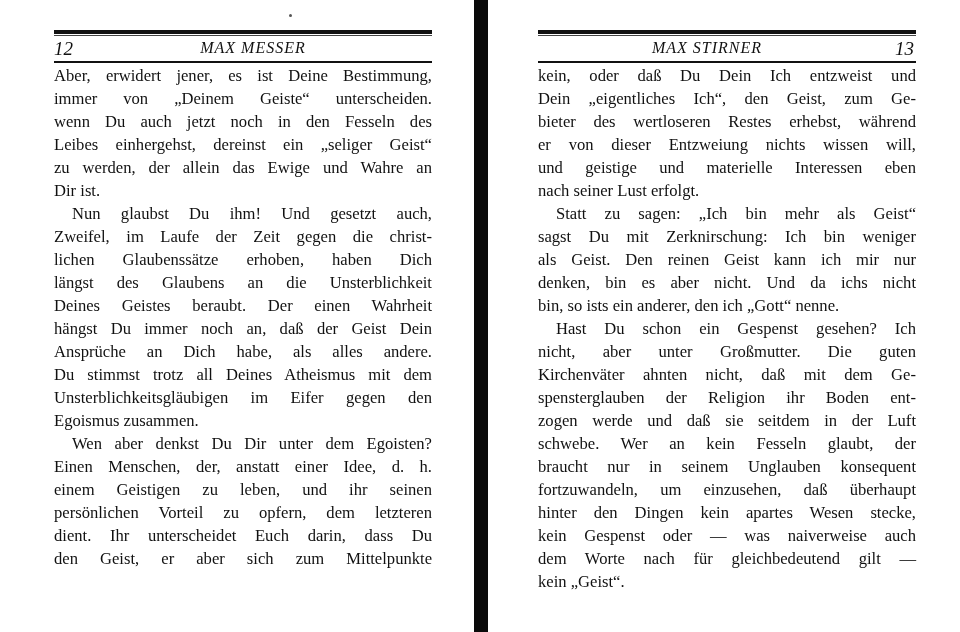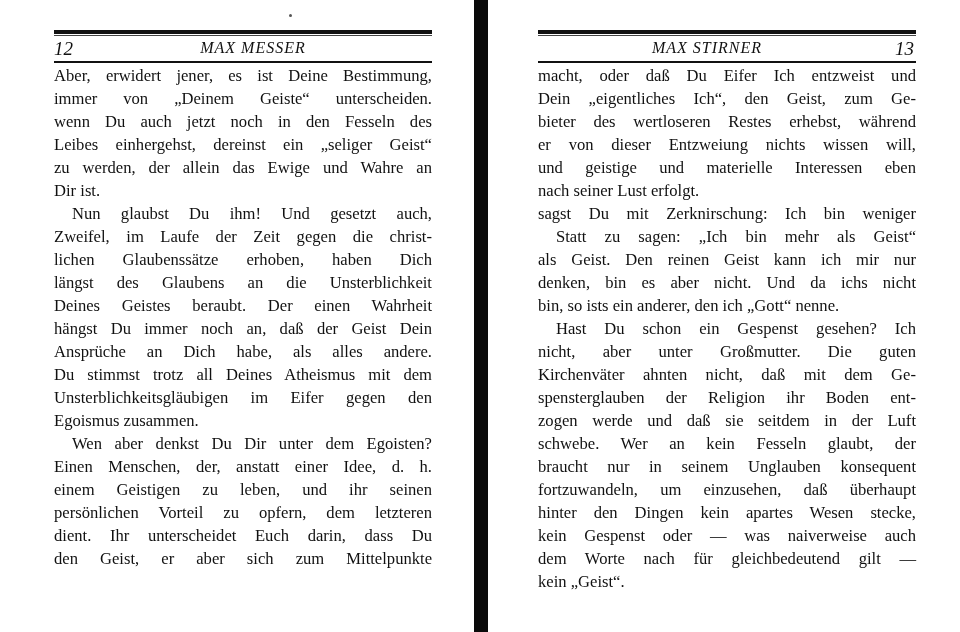"macht, oder daß Du Eifer" span.line { text: macht, oder daß Du Eifer -> kein, oder daß Du Dein }
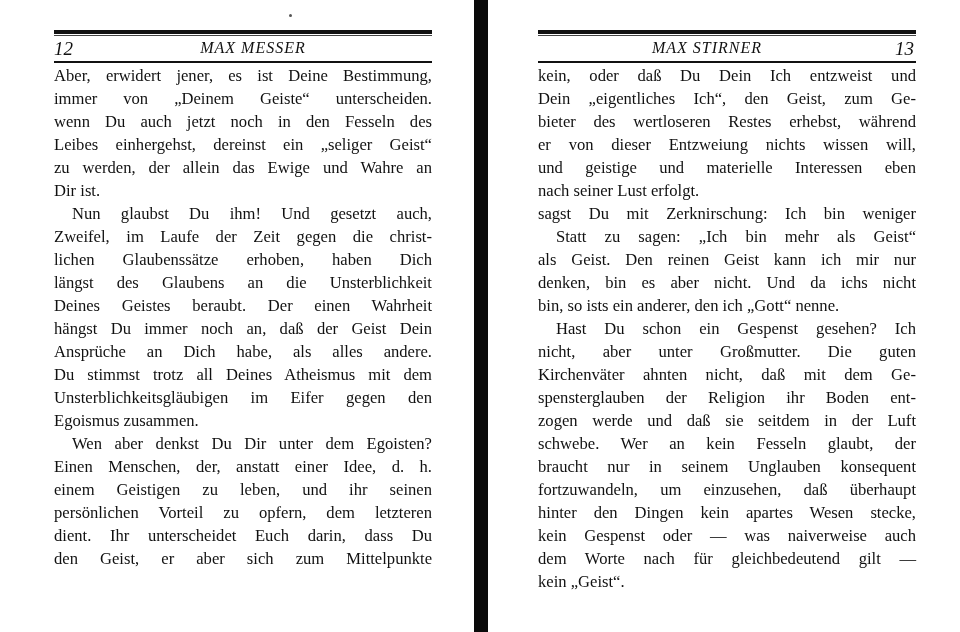"sagst Du mit Zerknirschung: Ich" span.line { order: before "Statt zu sagen: „Ich bin" -> after "Statt zu sagen: „Ich bin" }
